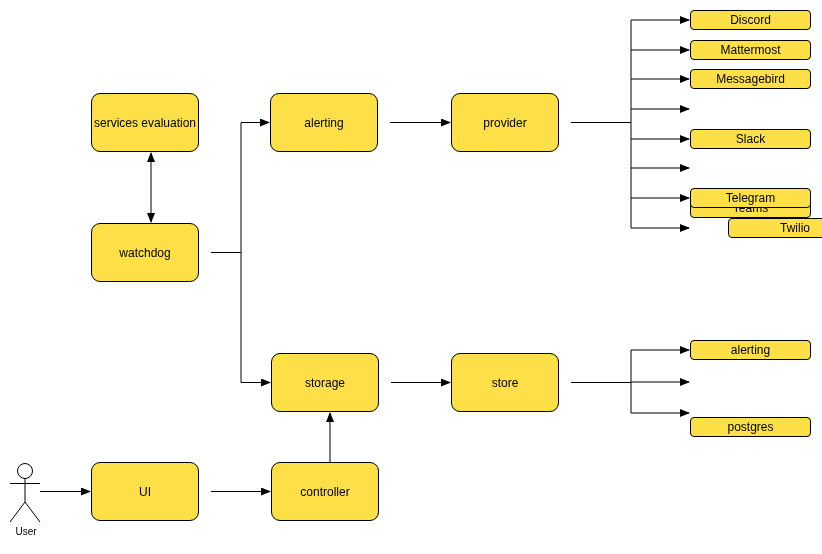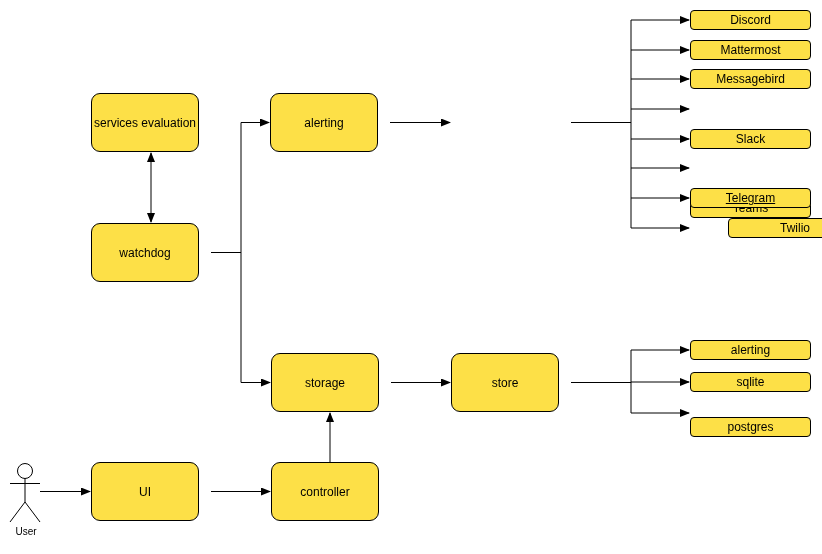"provider" div.node { html: none -> <div>provider</div> }
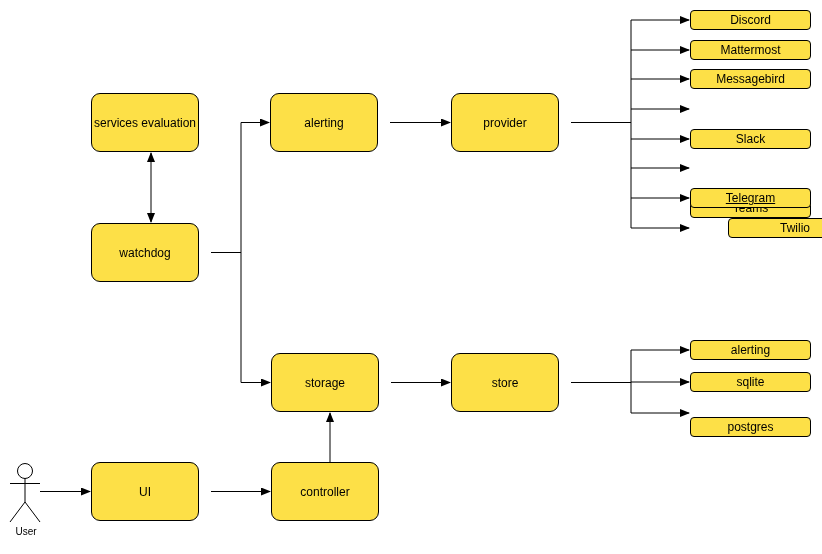"Telegram" div.node { text-decoration: underline -> none }
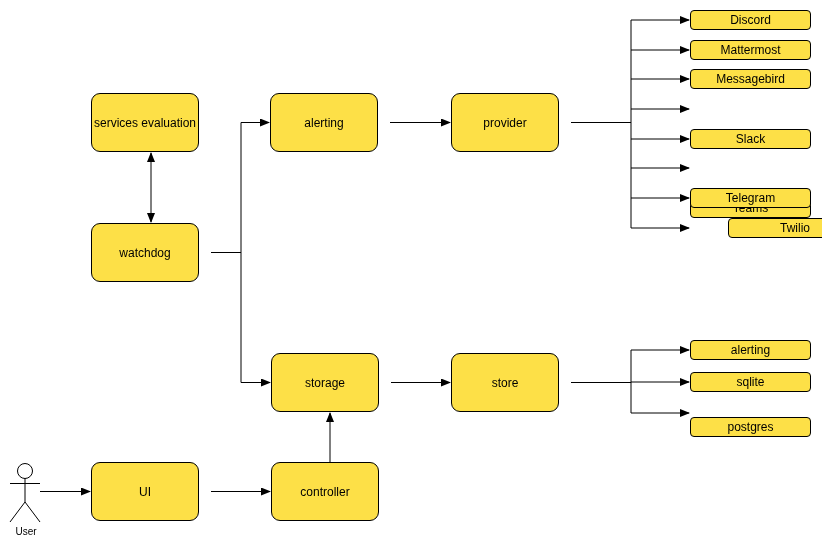"sqlite" div.node { html: <div>sqlite</div> -> none }
